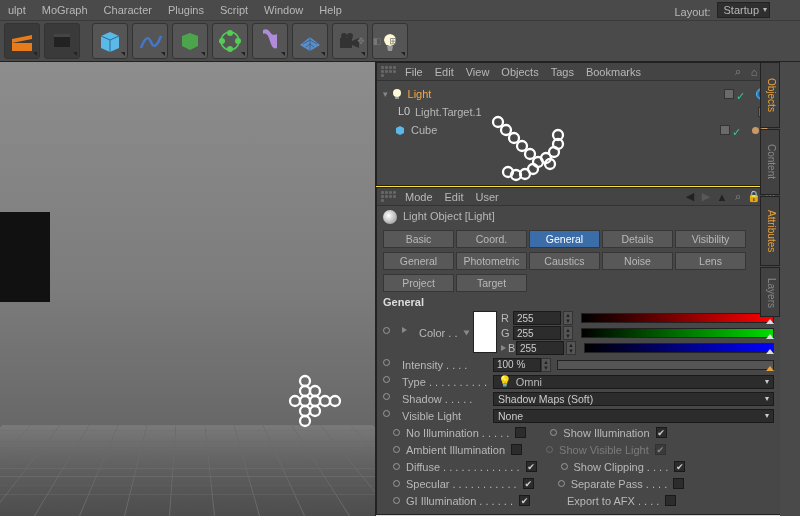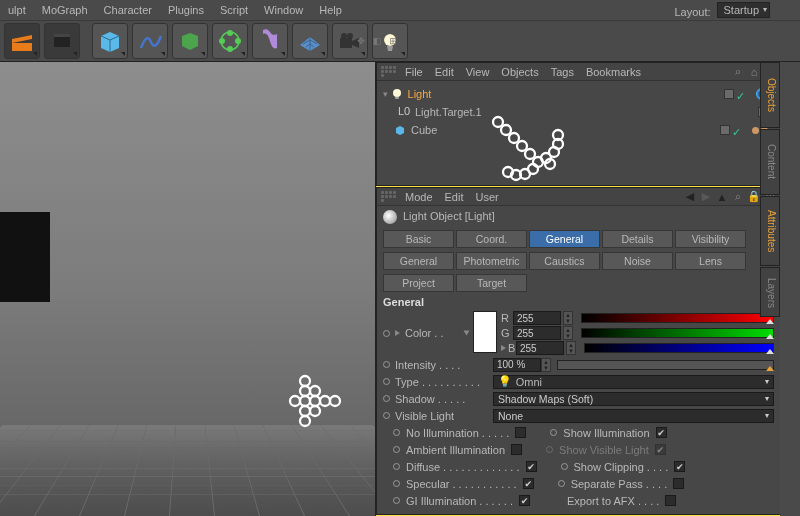"Color . ." .prow .plabel { align-items: center -> flex-start; gap: 5px -> 12px }
